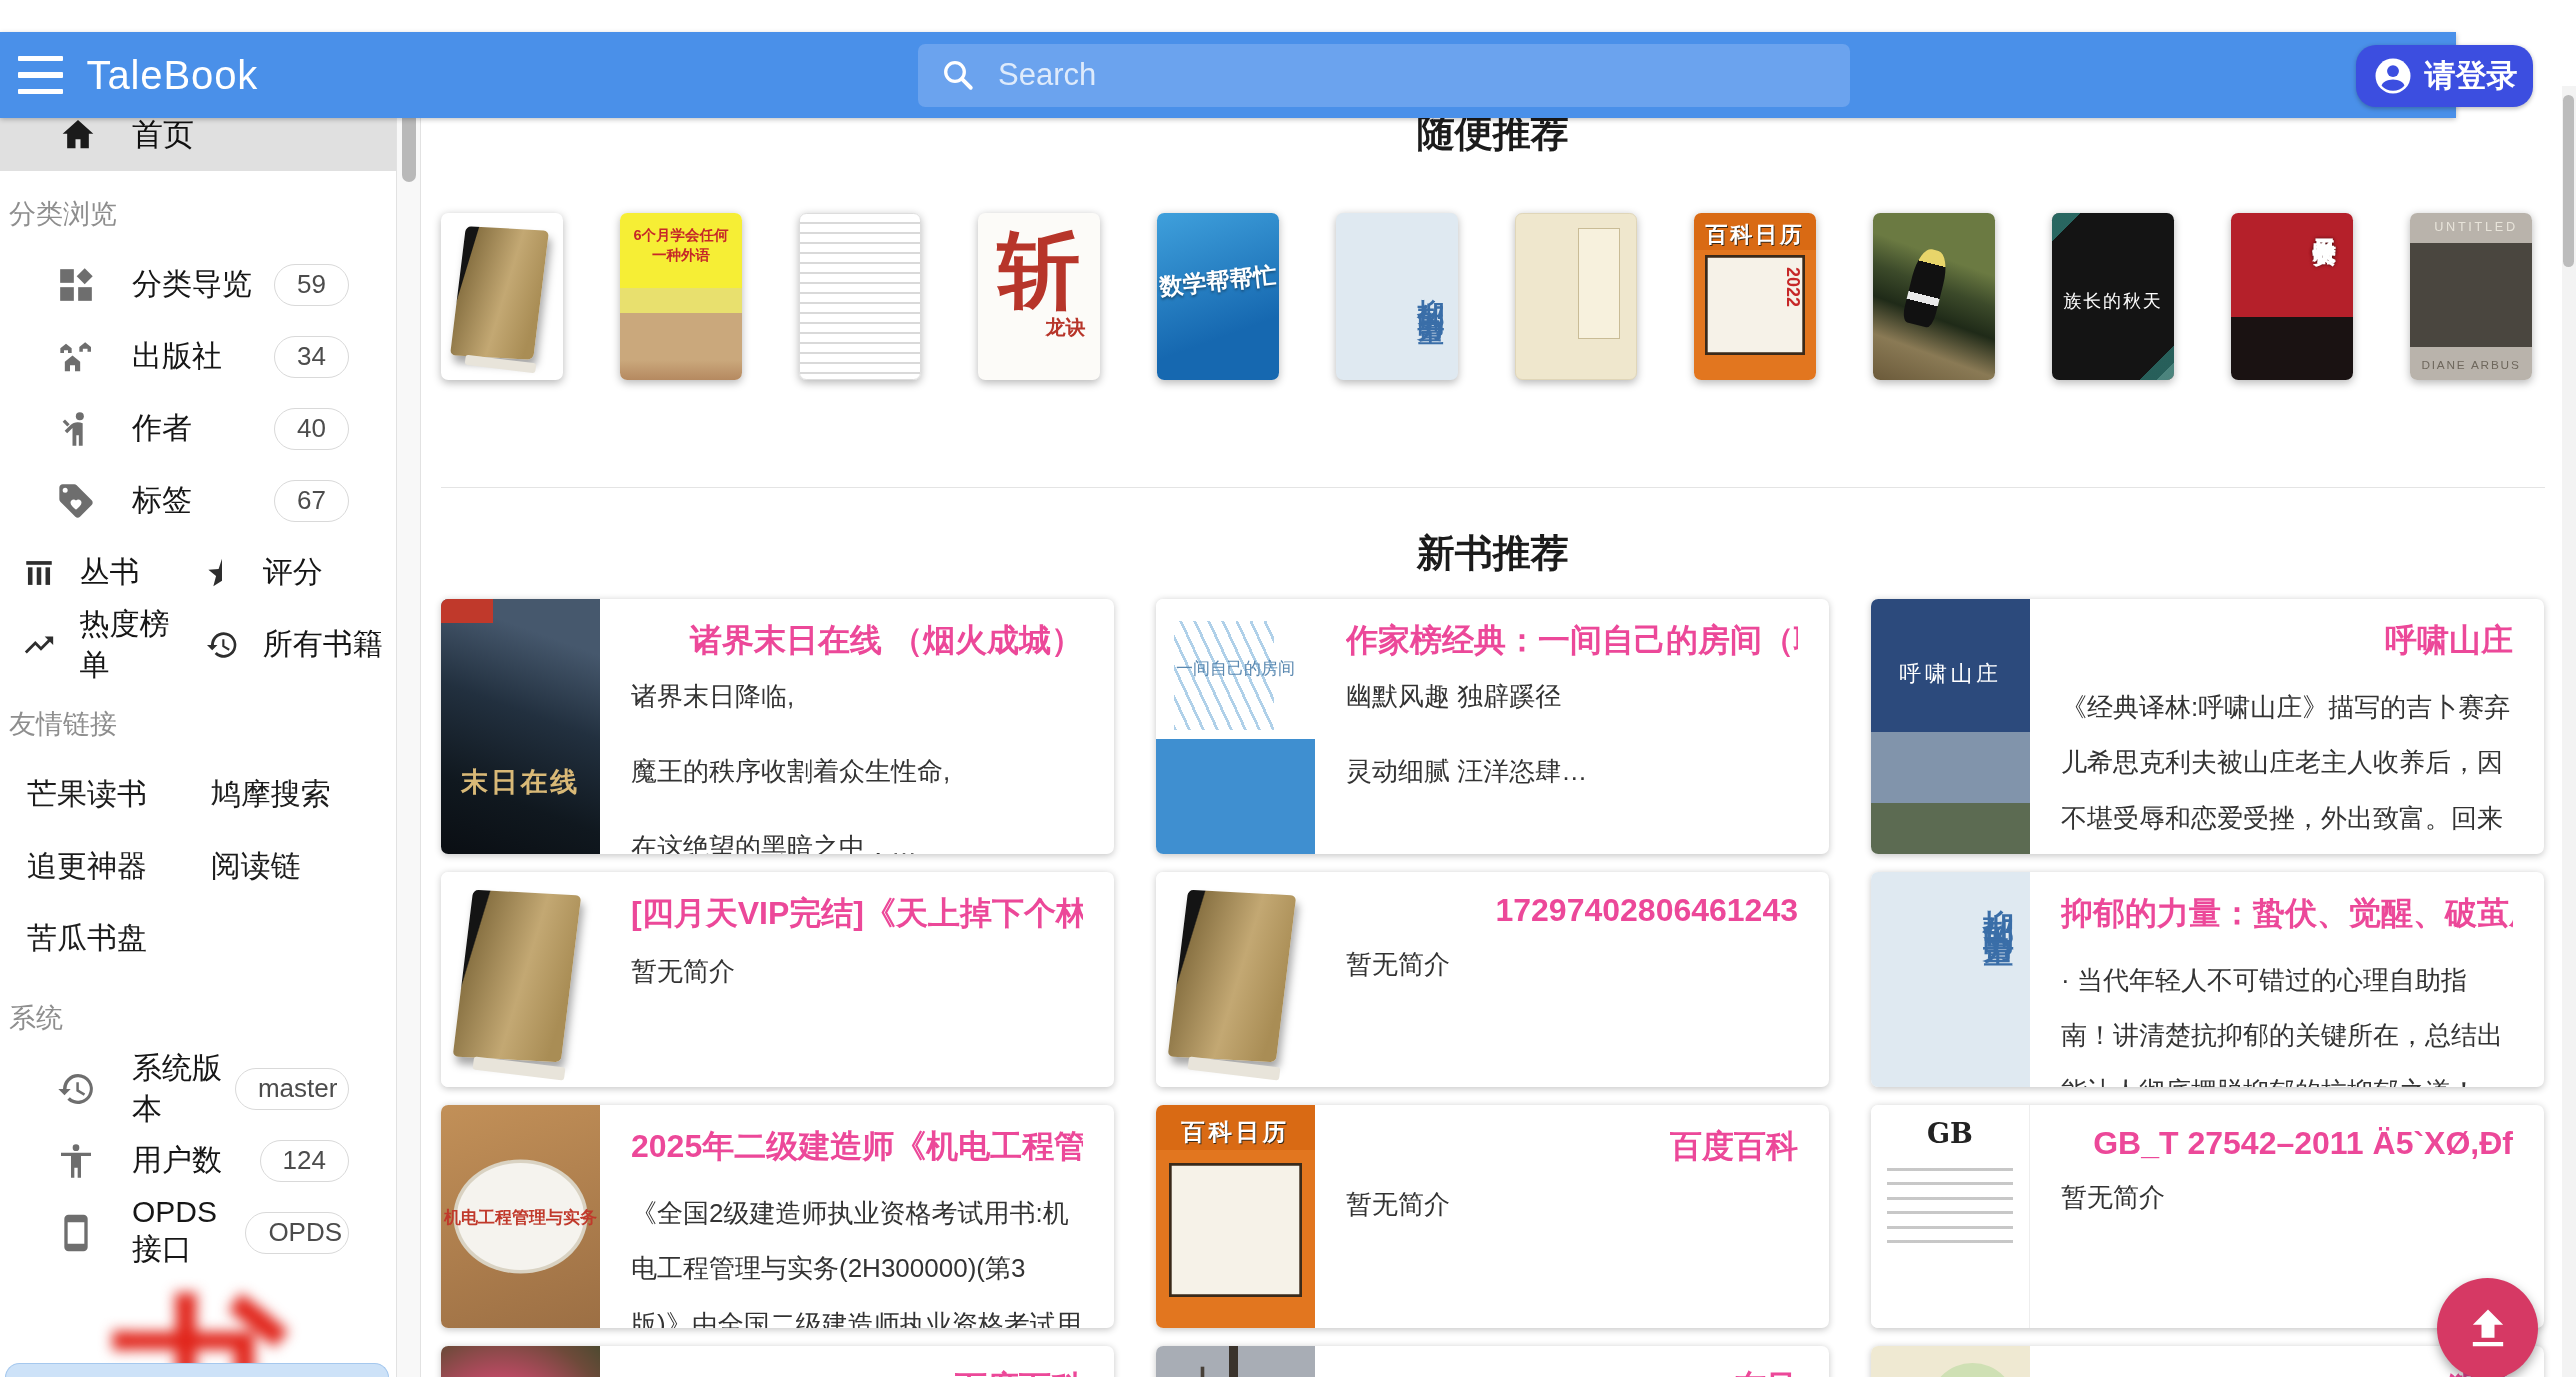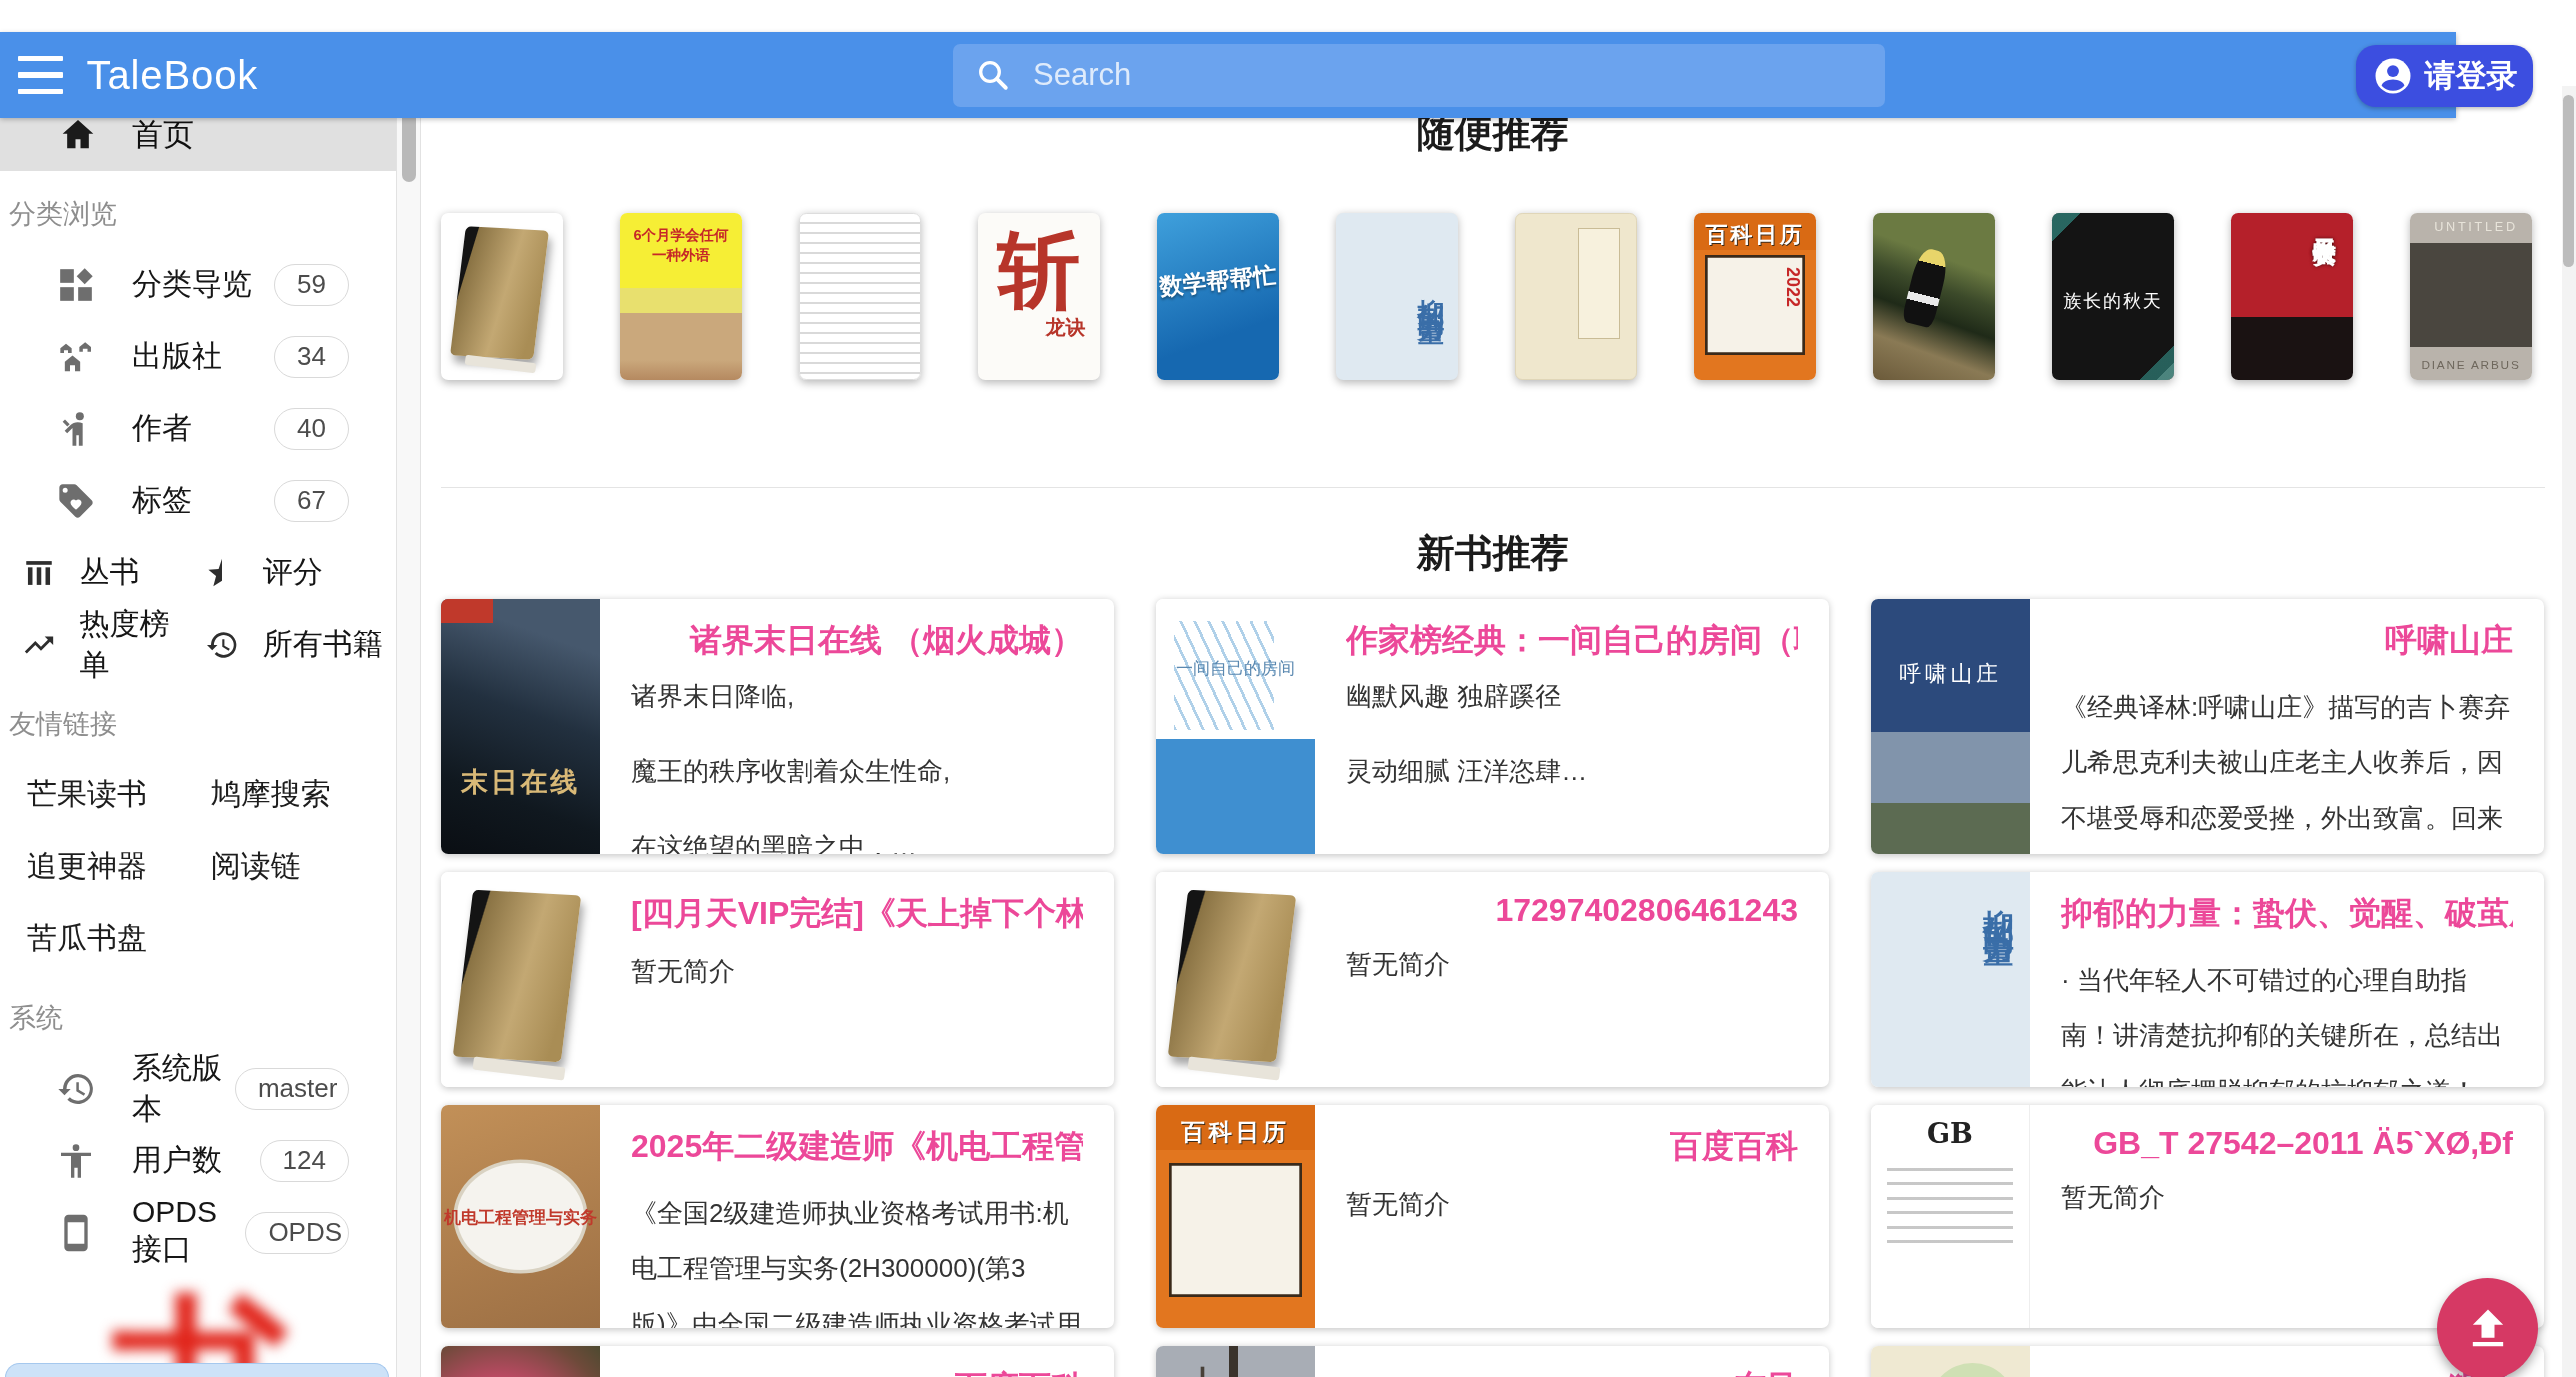"Search" .searchbox { left: 953px -> 918px }
